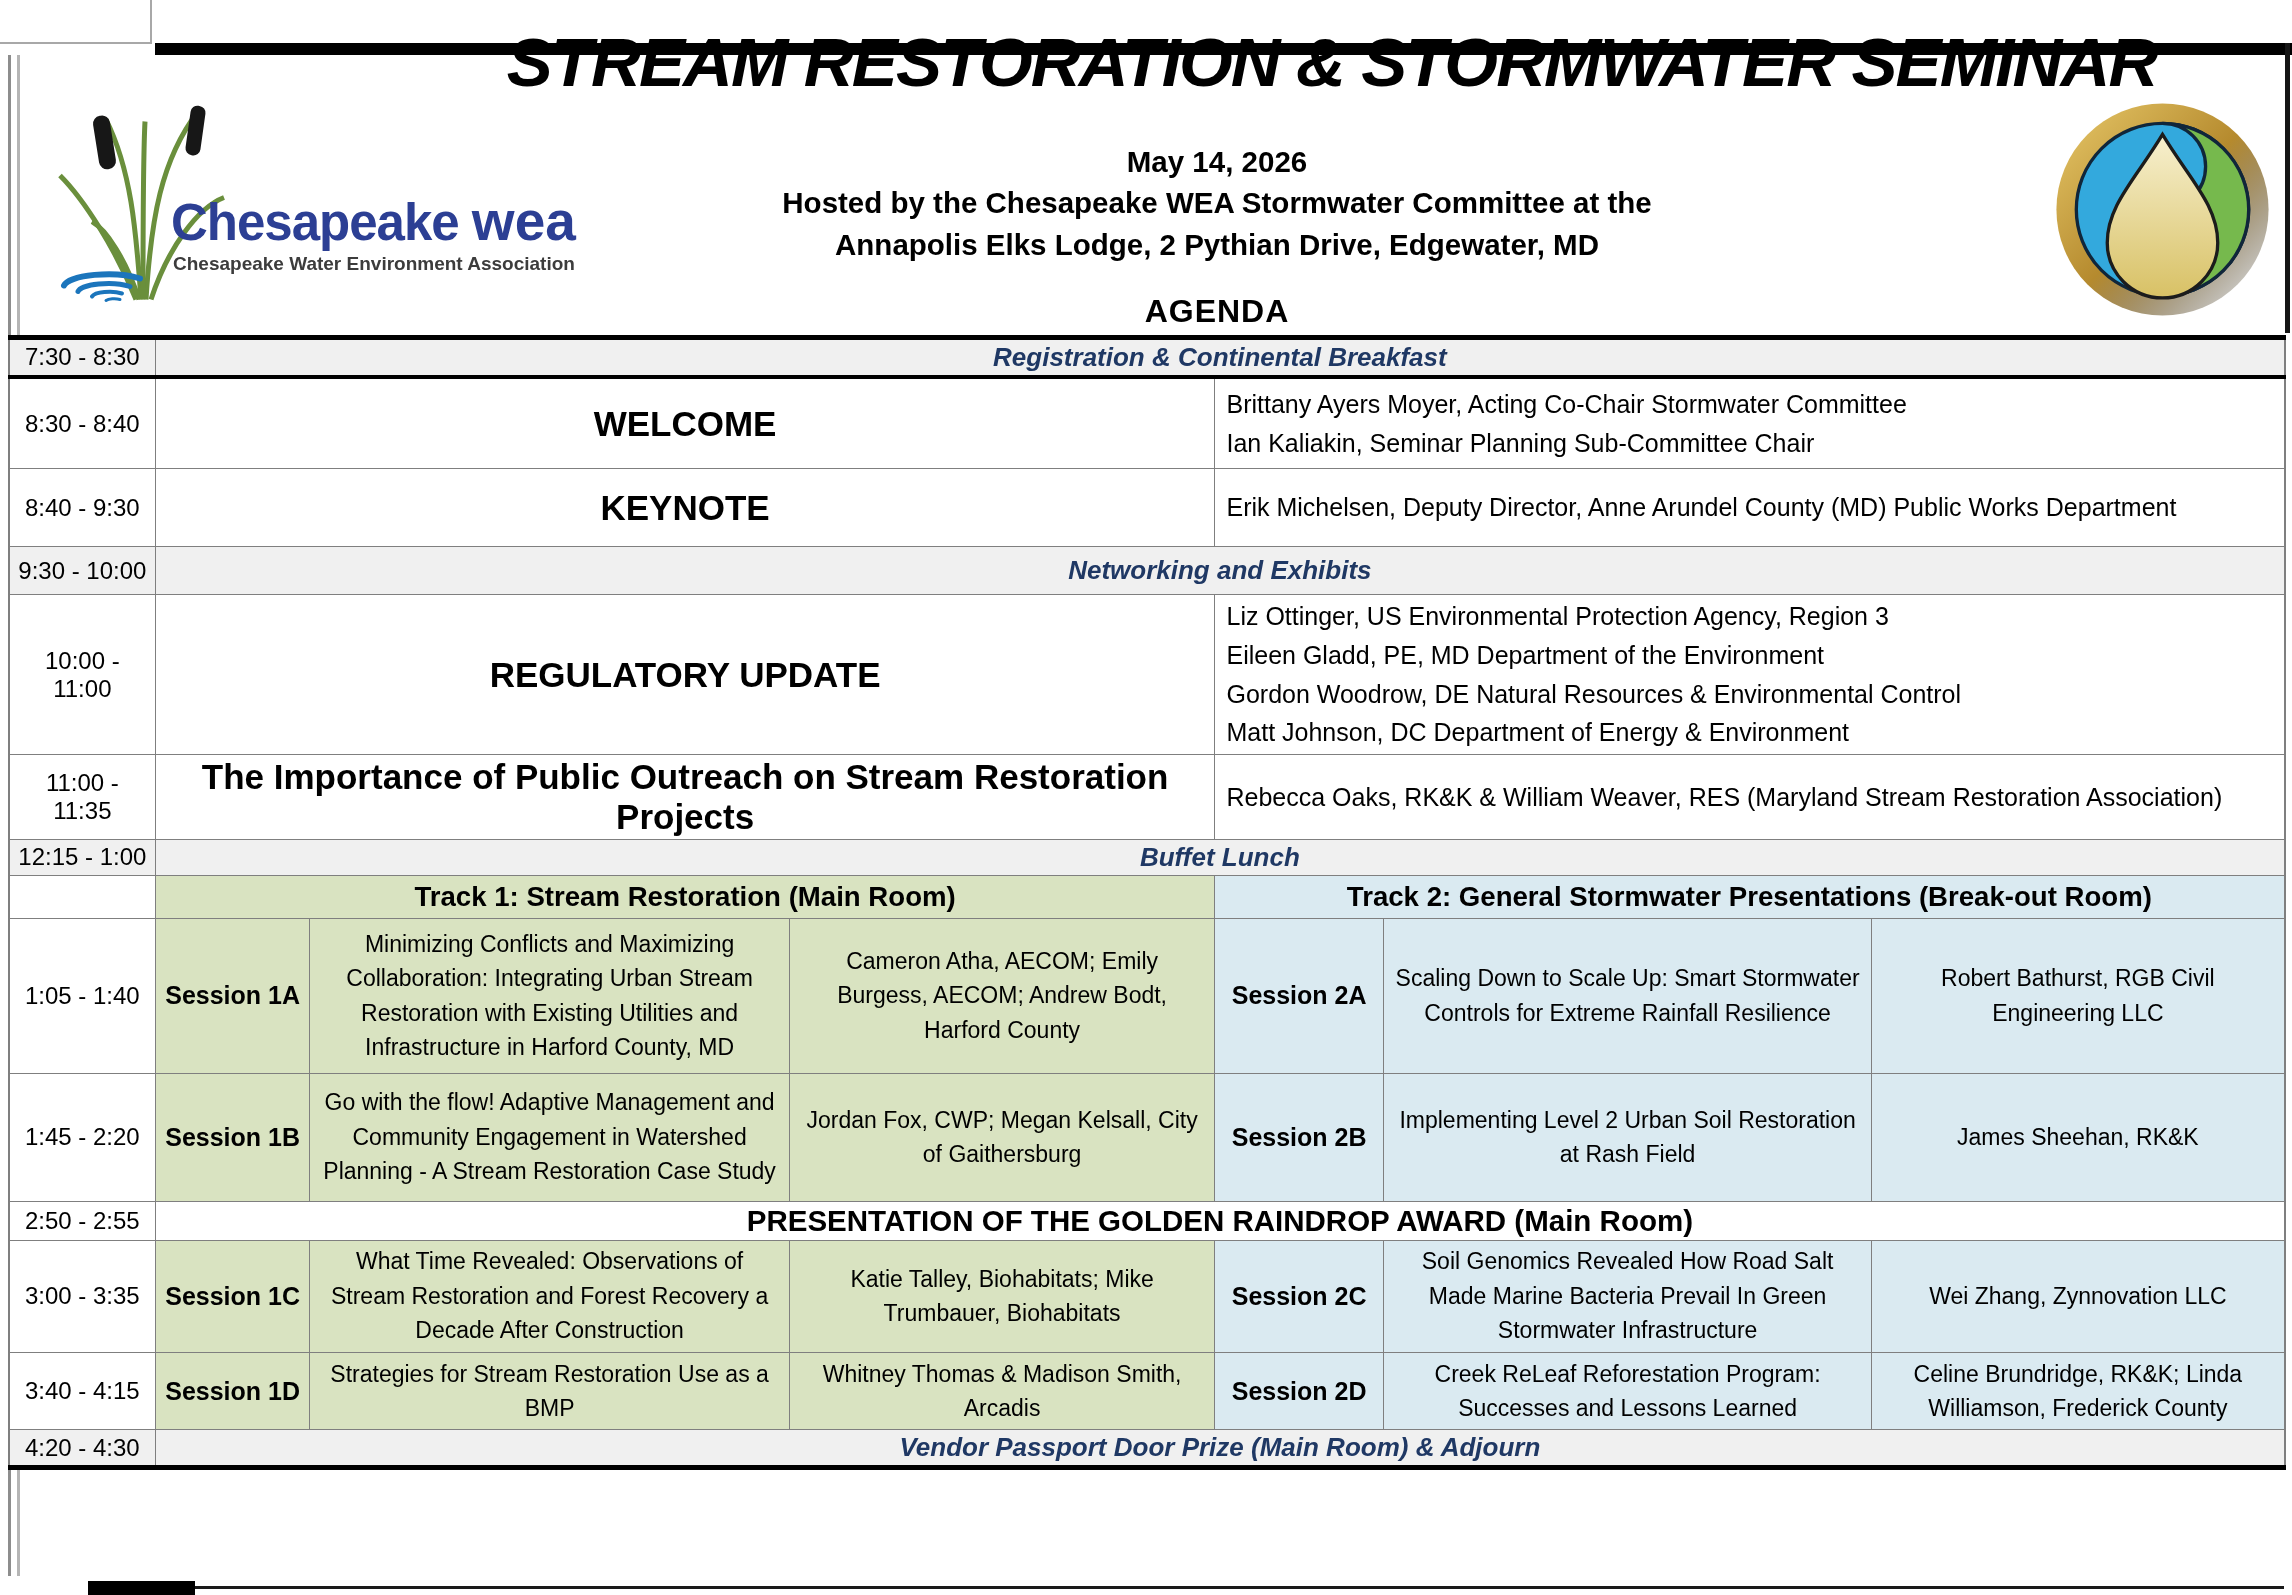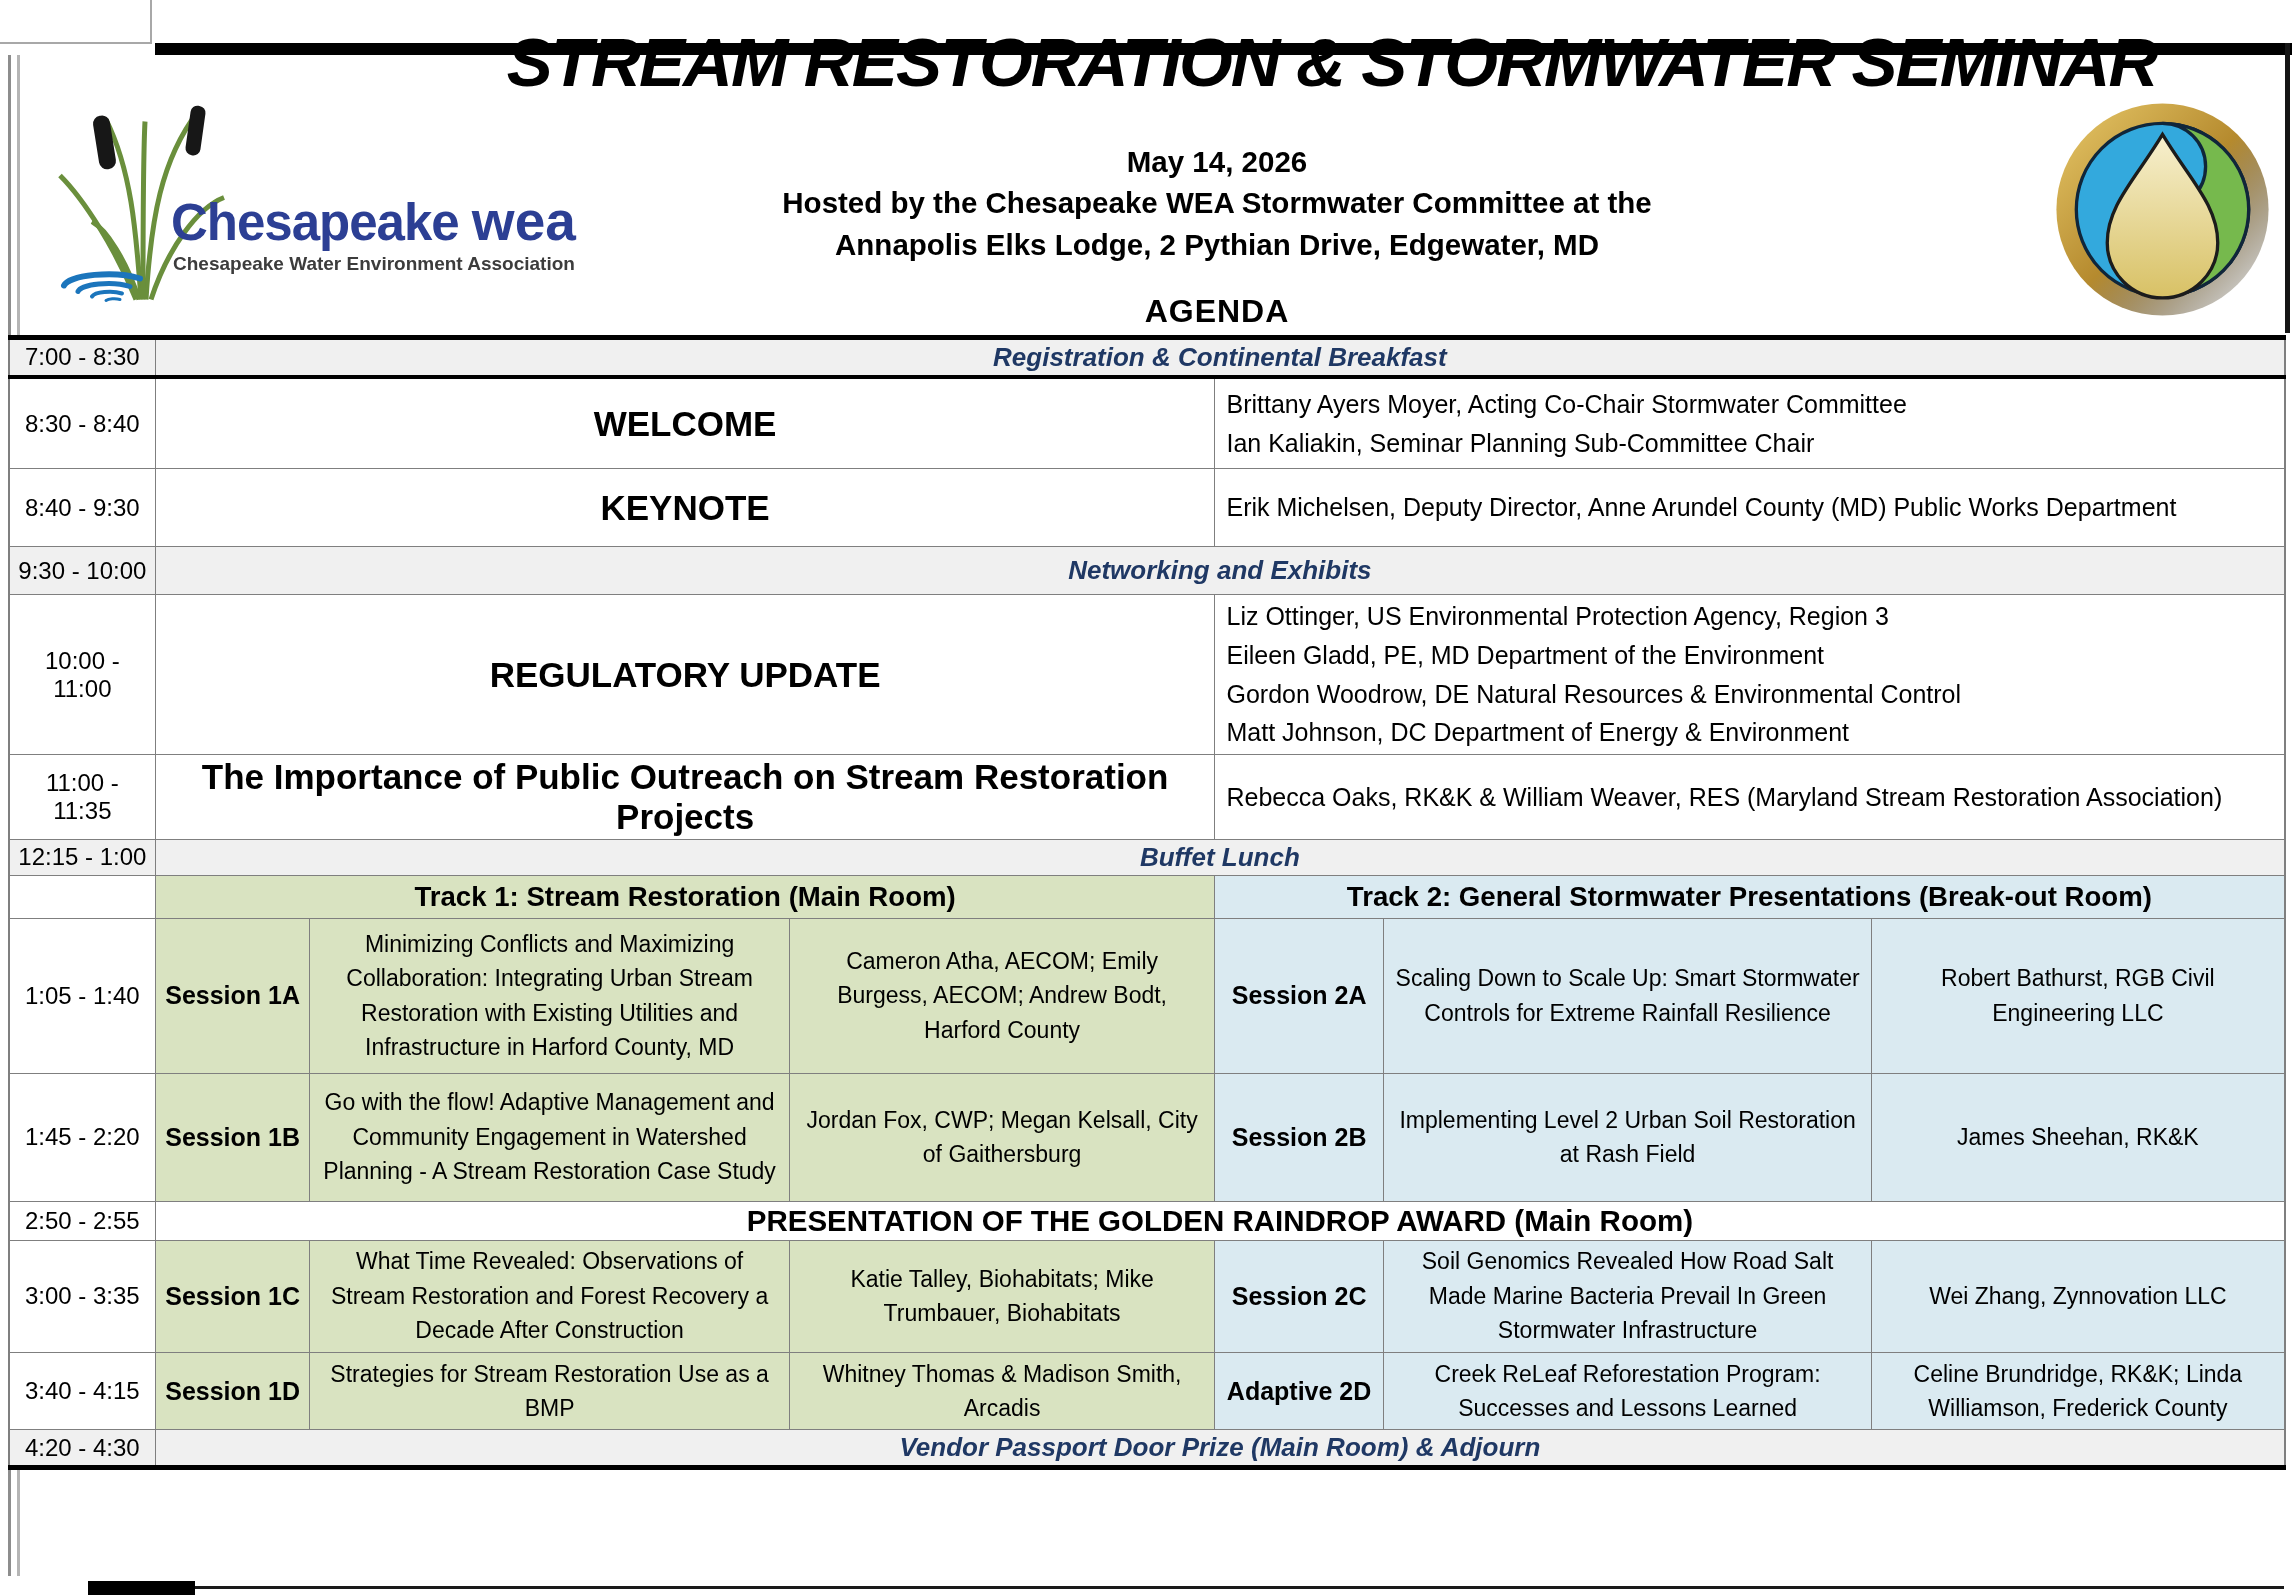"7:00 - 8:30" td.time { text: 7:00 -> 7:30 }
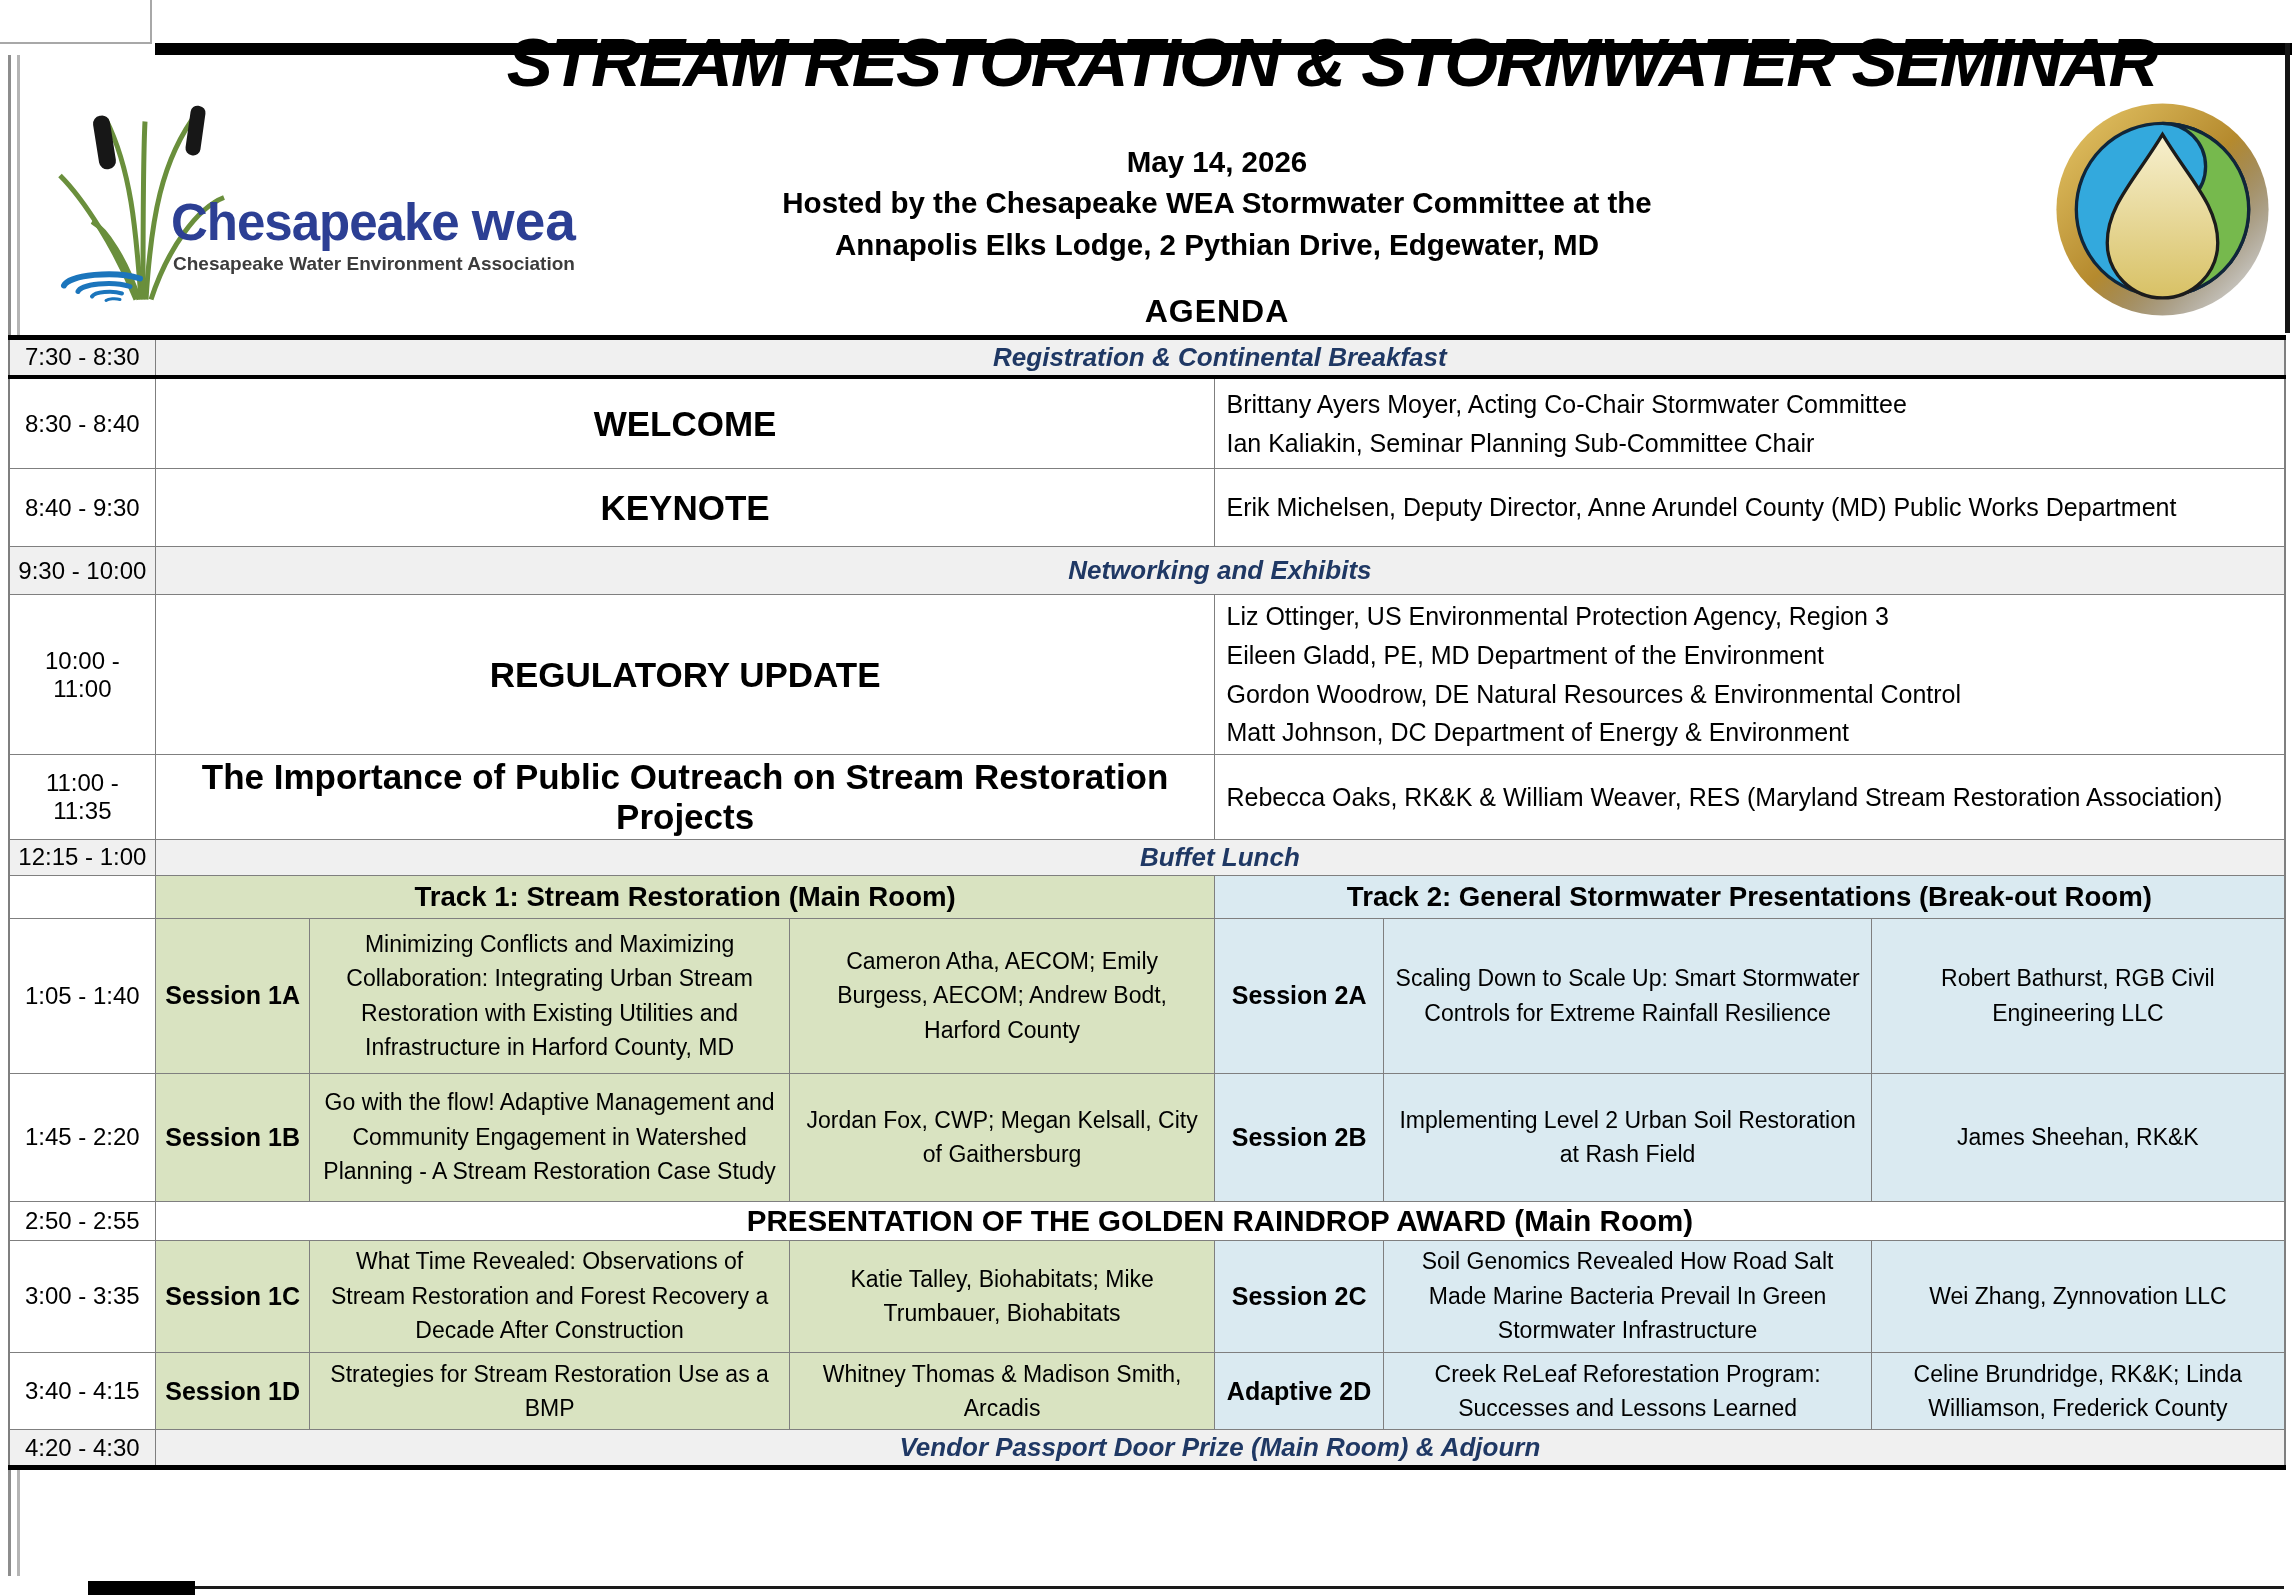"Adaptive 2D" td.s-label { text: Adaptive -> Session }
